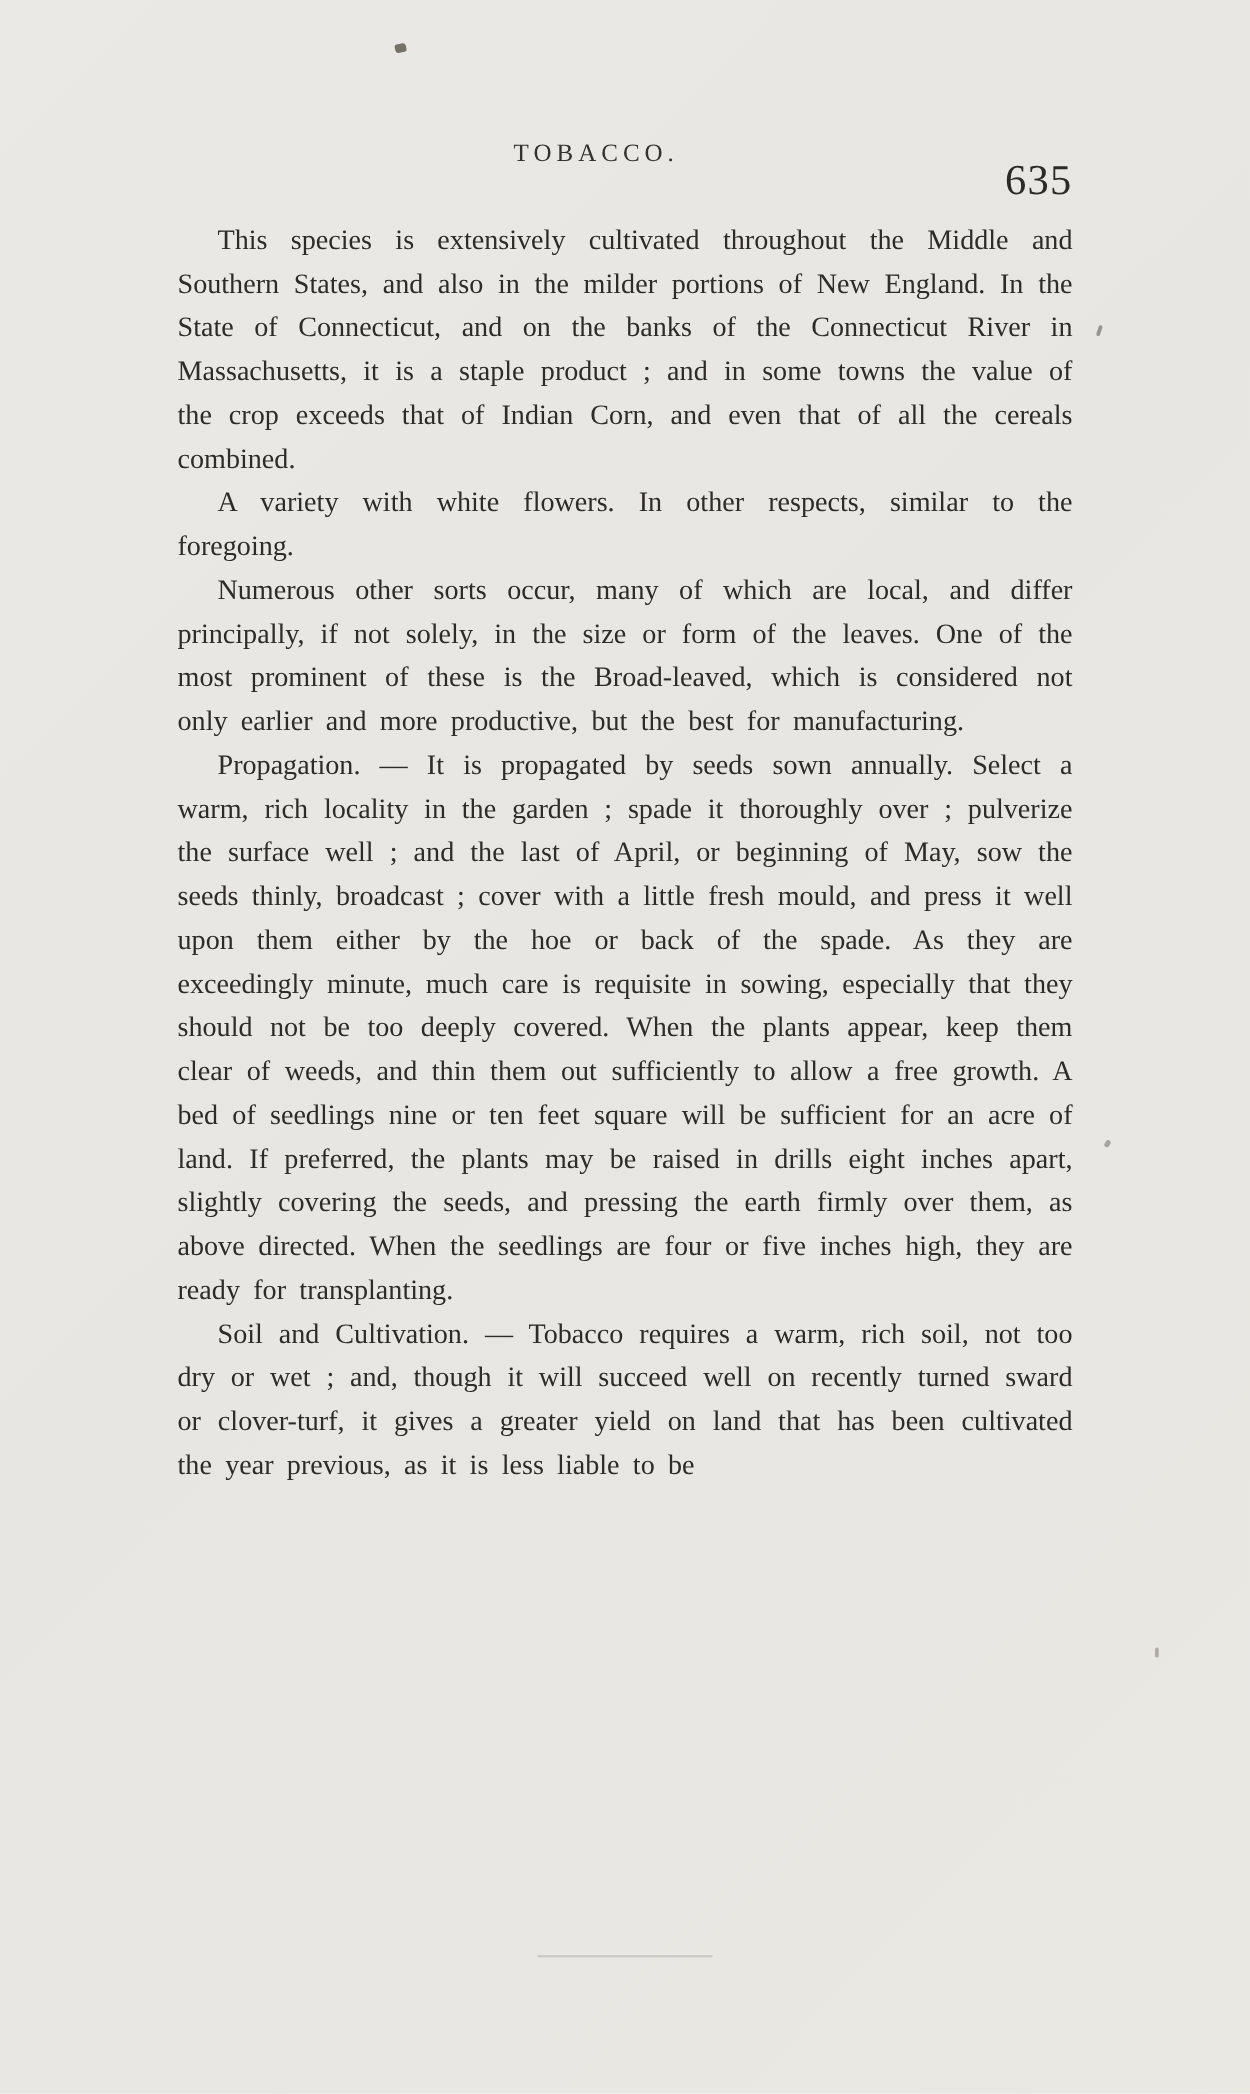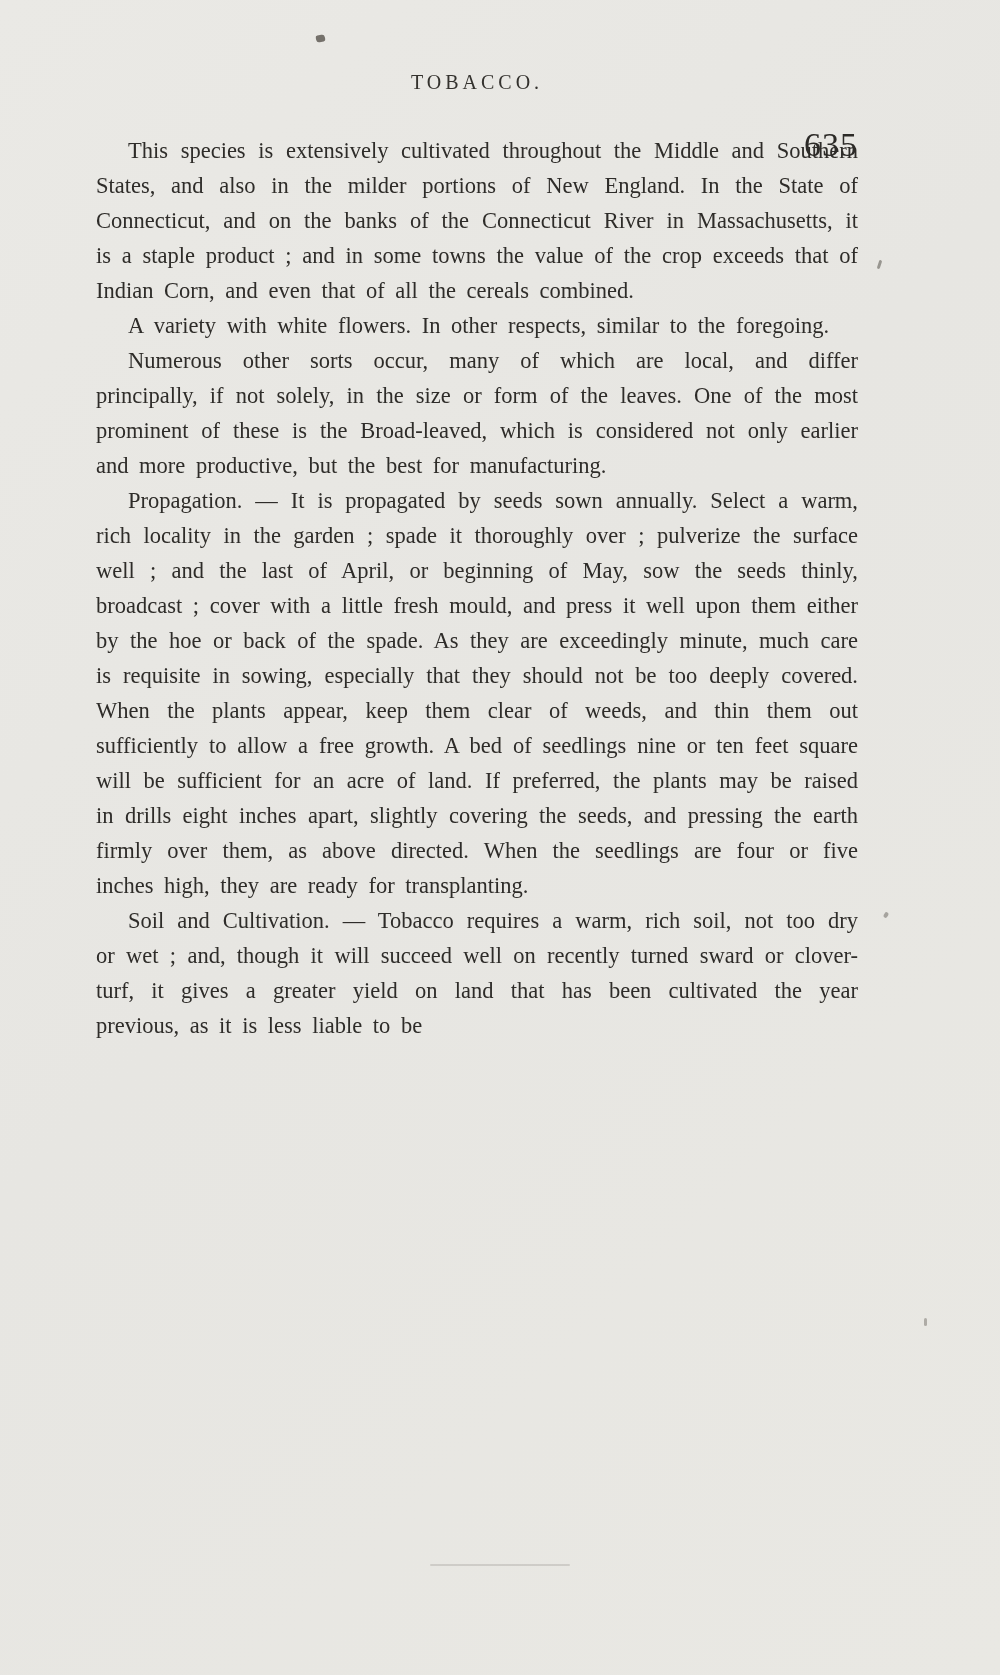"TOBACCO." .running-header { padding-top: 71px -> 112px }
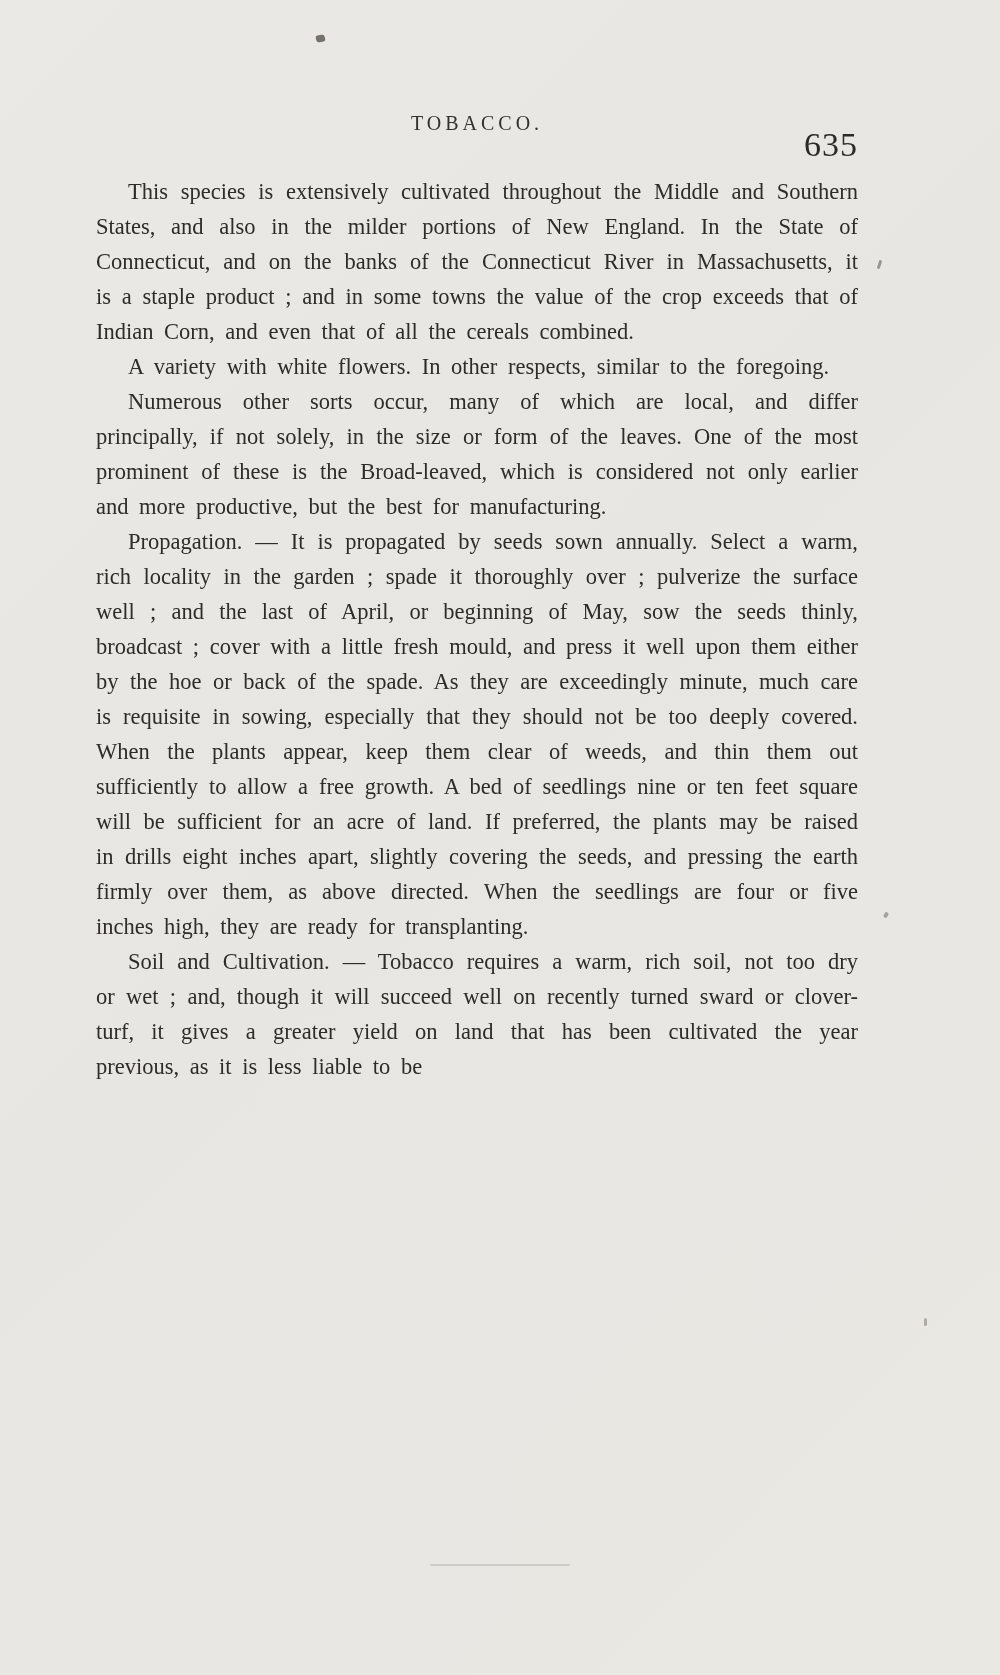"This species is extensively cultivated" .body-text { margin-left: none -> 46px }
